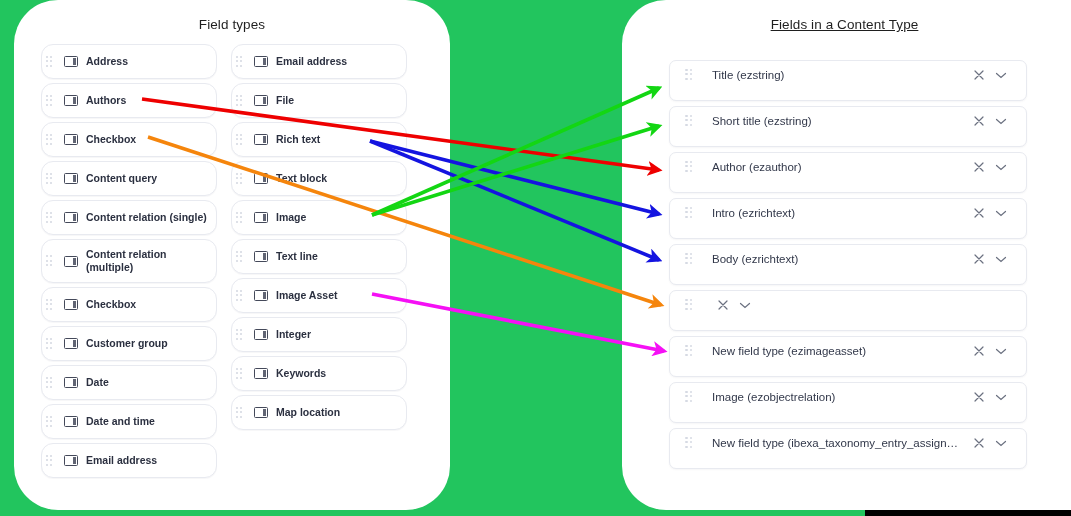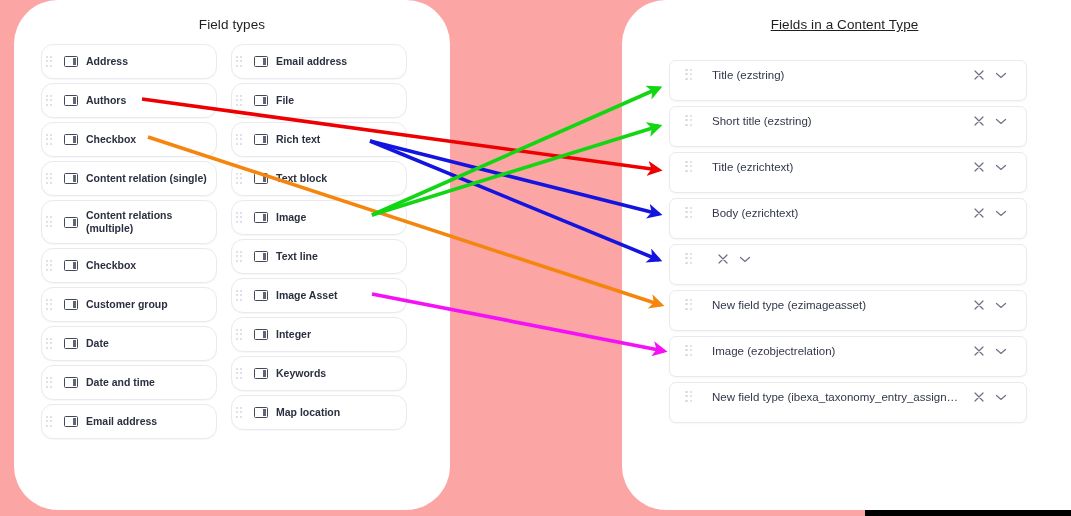"Field types" .stage { background: #fca5a5 -> #22c55e }
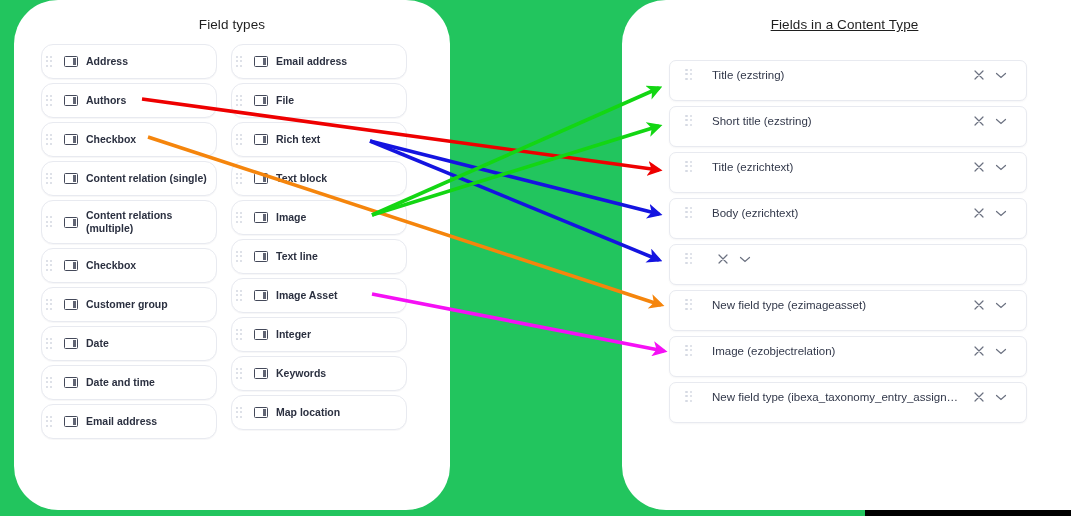"Author (ezauthor)" div.fc-row { html: none -> <div> <span> <i></i> <i></i> <i></i> <i></i> <i></i> <i></i> </span> <span>Author (ezauthor)</span> <span> <svg> <path></path> </svg> </span> <span> <svg> <path></path> </svg> </span> </div> }
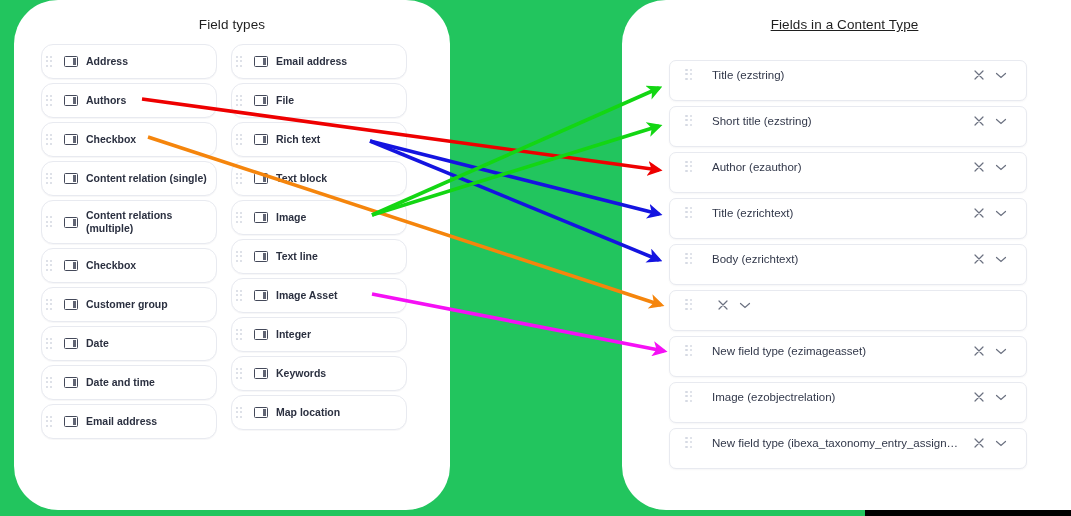"Content query" div.ft-row { html: none -> <div> <span> <i></i> <i></i> <i></i> <i></i> <i></i> <i></i> </span> <span></span> <span>Content query</span> </div> }
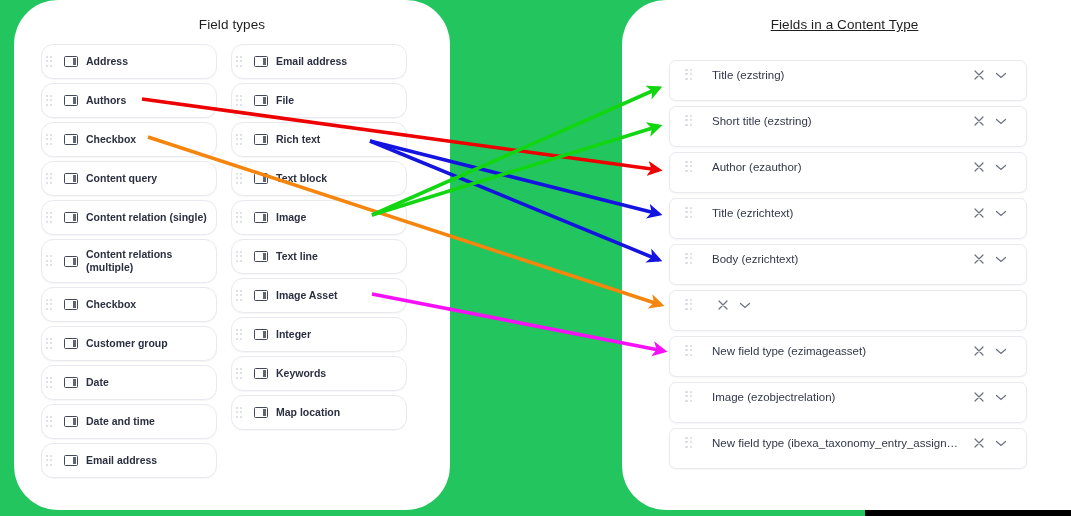"Title (ezrichtext)" span.fc-label { text: Title -> Intro }
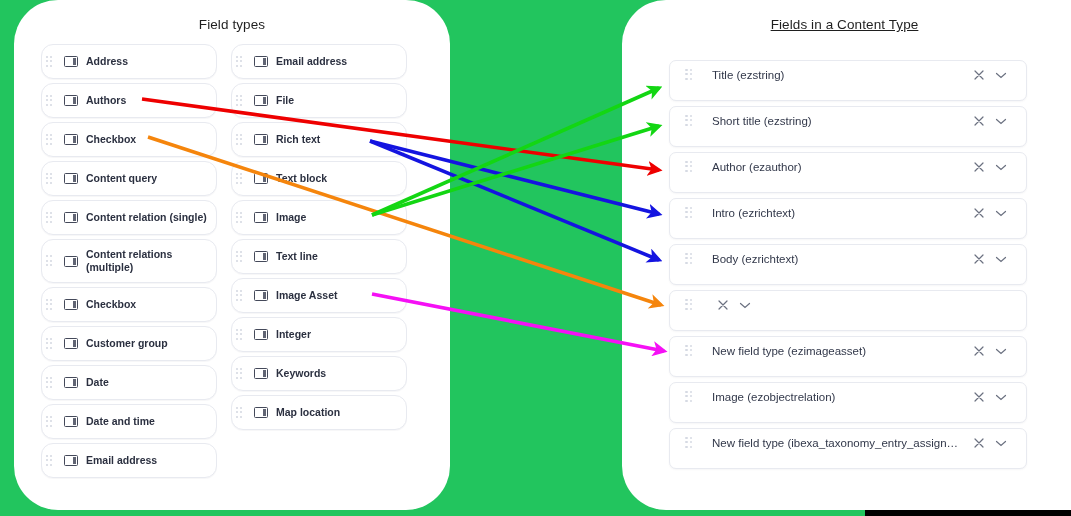"Content relations (multiple)" span.ft-label { text: relations -> relation }
